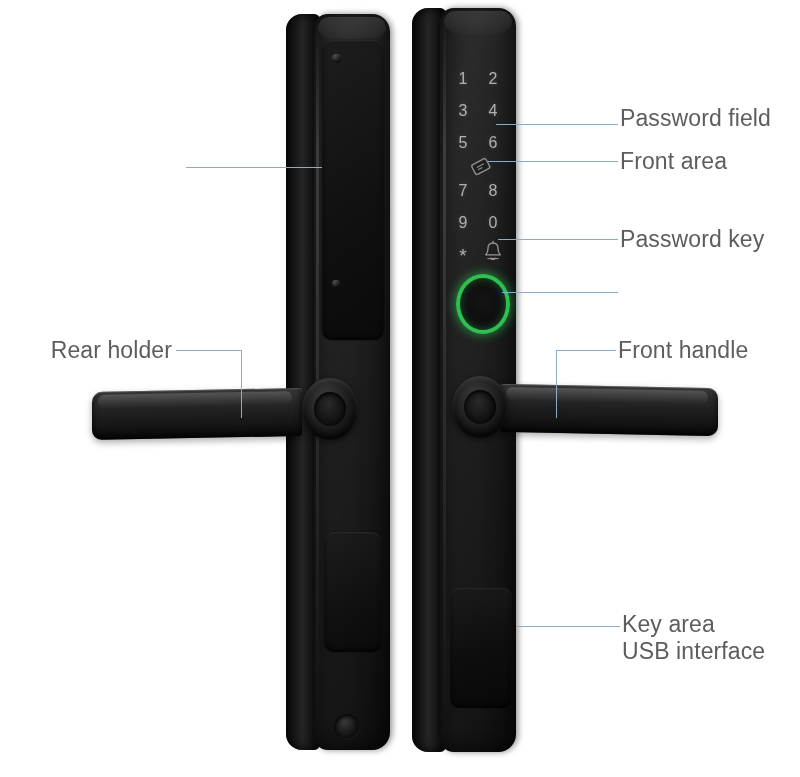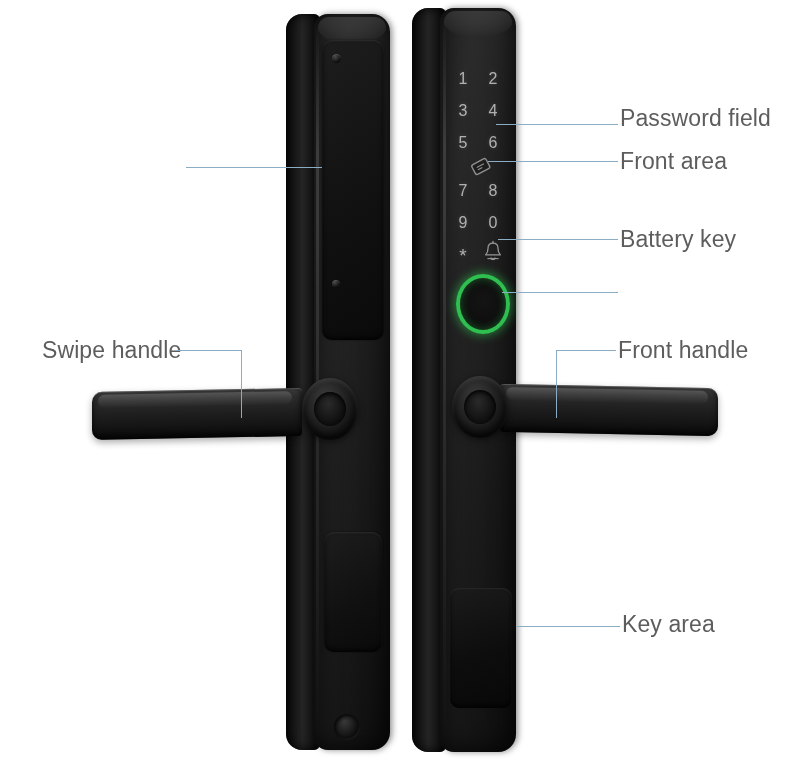"Battery key" div.label { text: Battery -> Password }
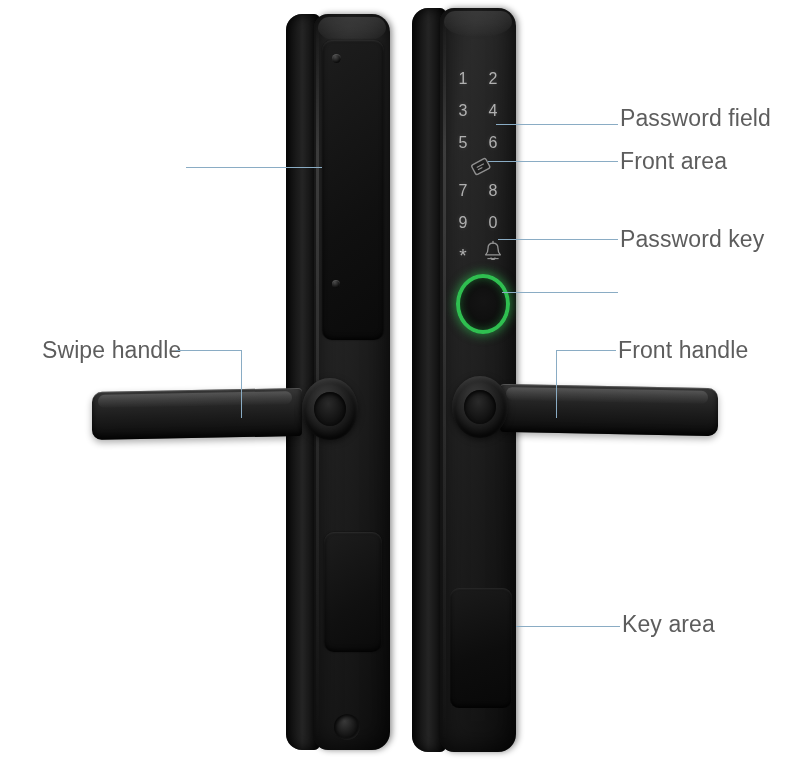"Swipe handle" div.label { text: Swipe handle -> Rear holder }
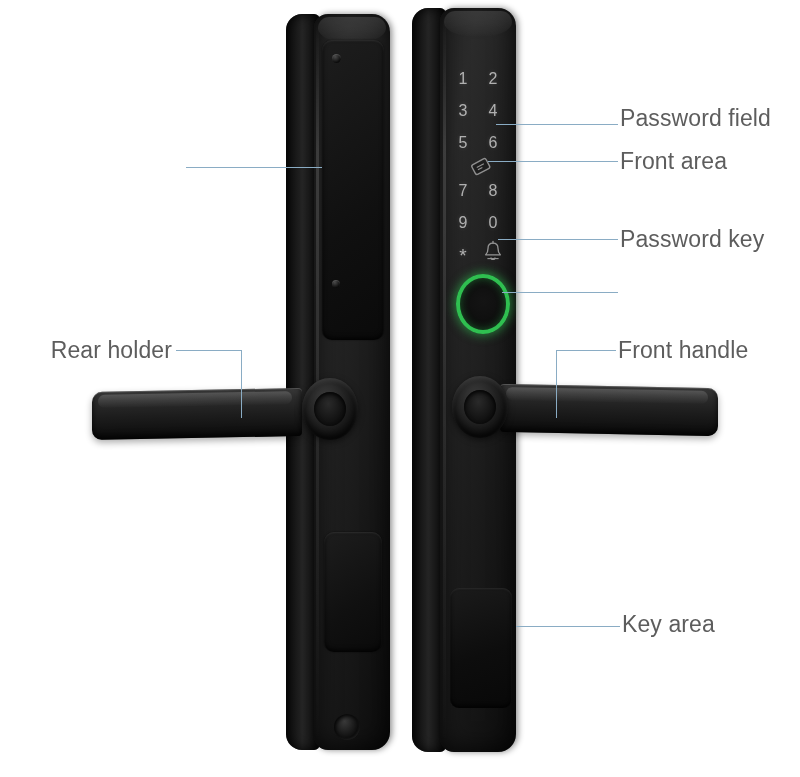"USB interface" div.label { html: none -> <div>USB interface</div> }
